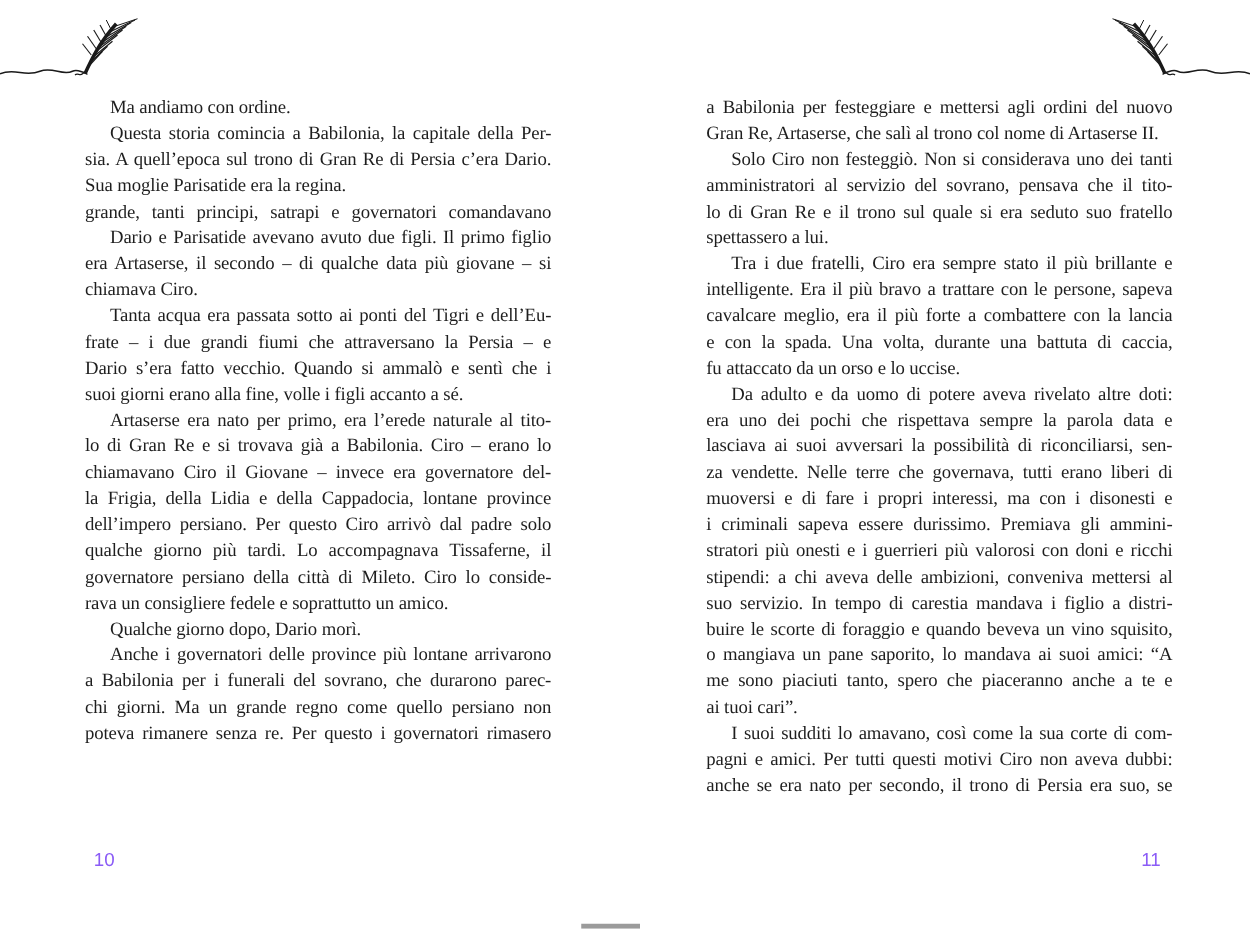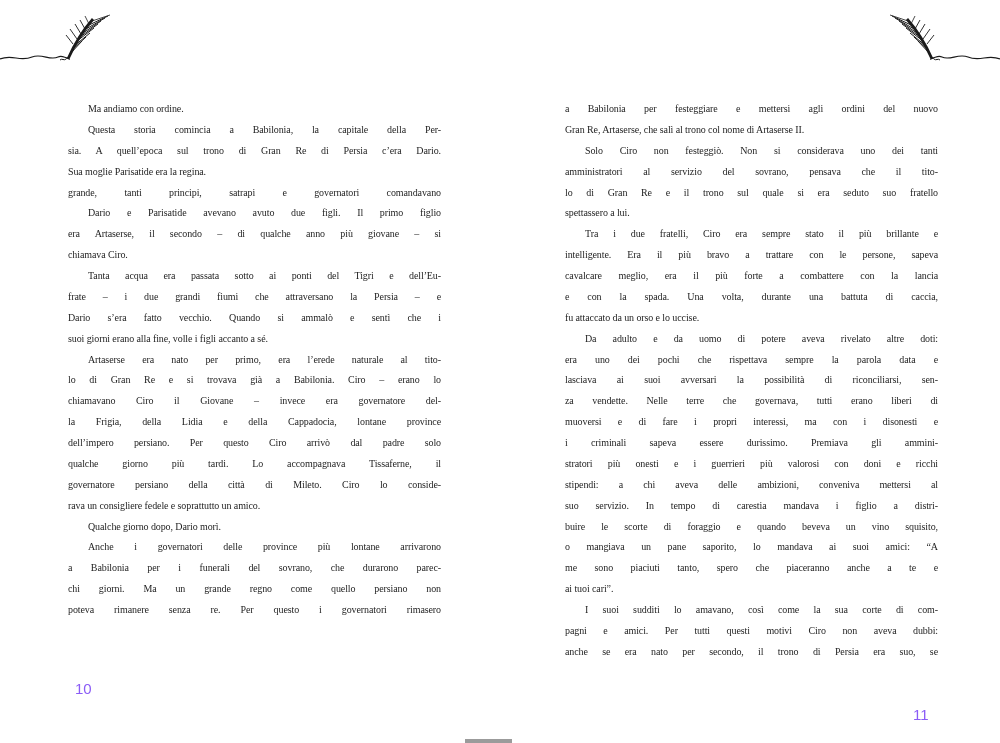"Ma andiamo con ordine." .page-text { font-size: 10px -> 15px; top: 99px -> 76px }
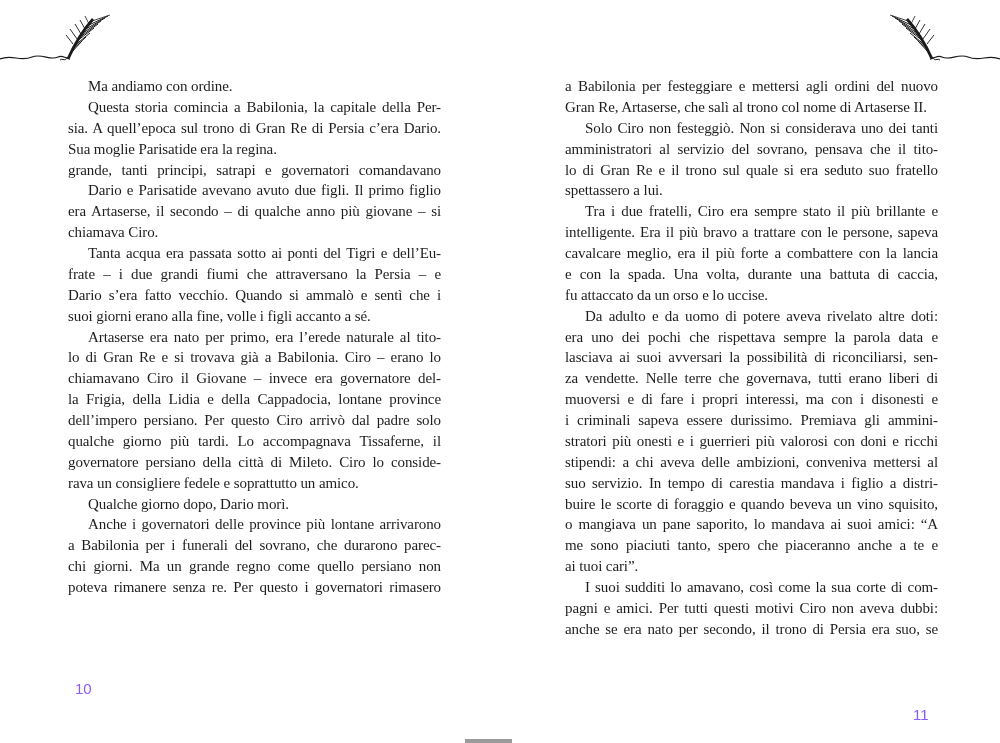"era Artaserse, il secondo –" div.line { text: anno -> data }
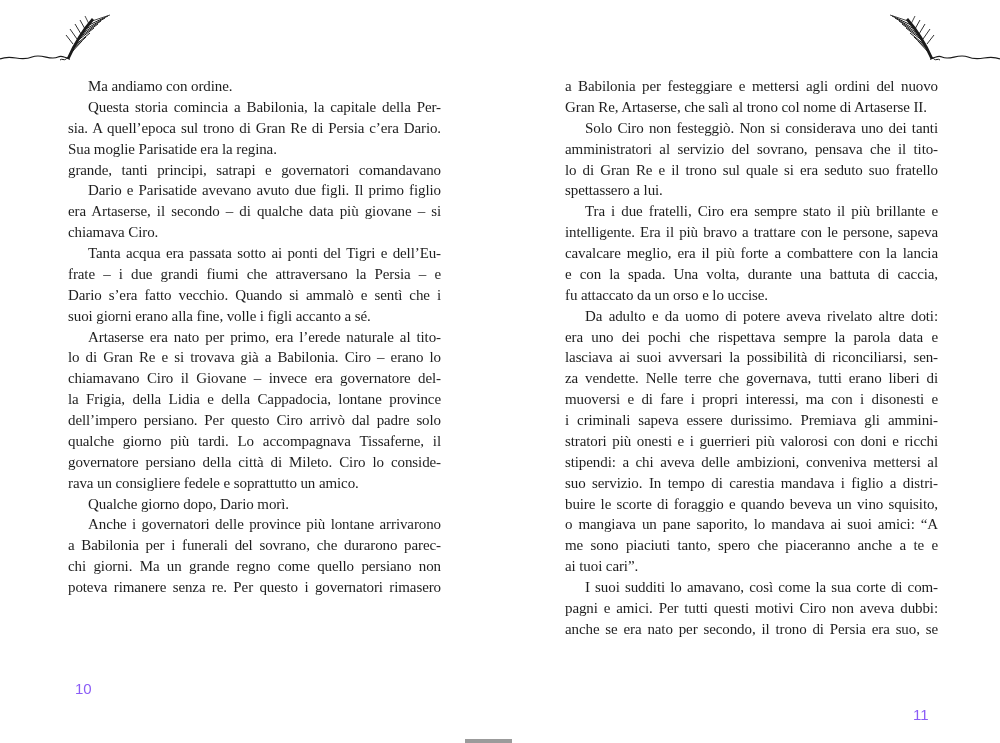"11" .page-number.right { margin-top: 26px -> none }
